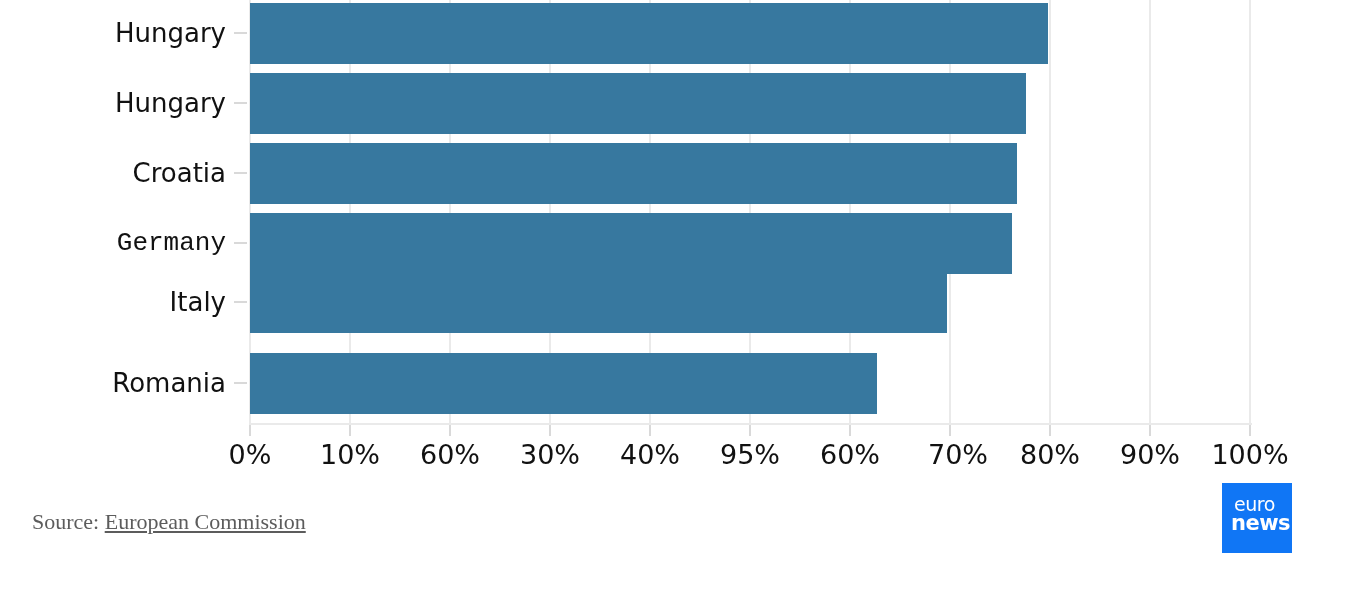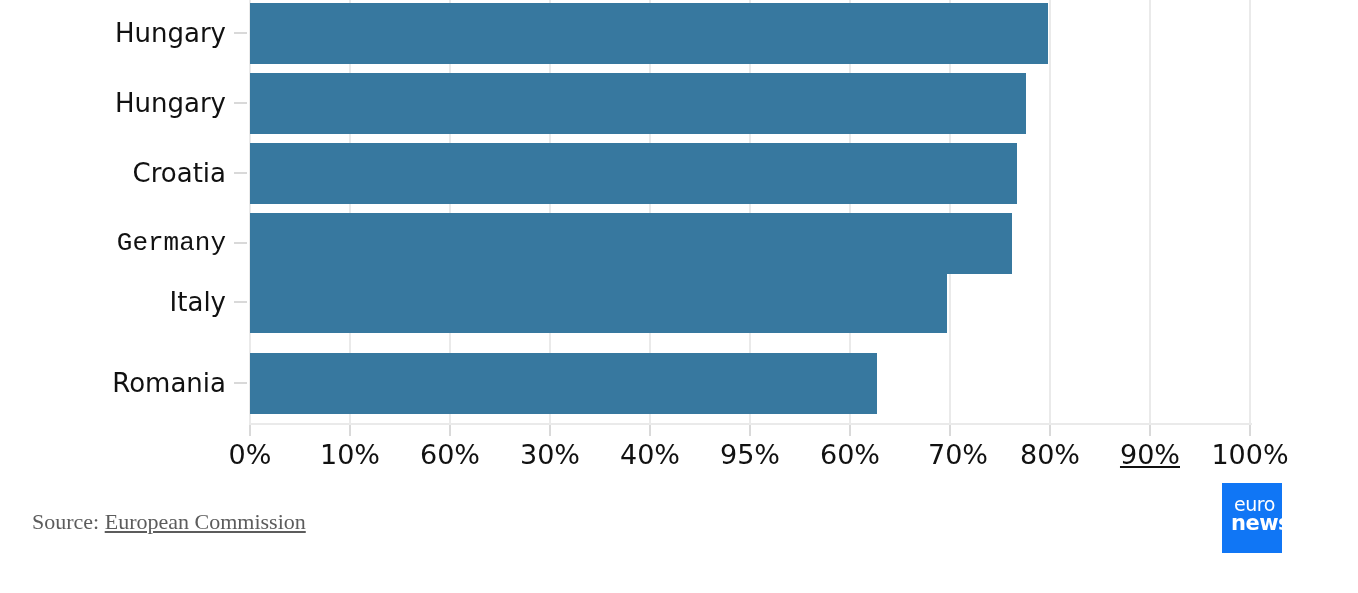"90%" div.xtick-label { text-decoration: underline -> none }
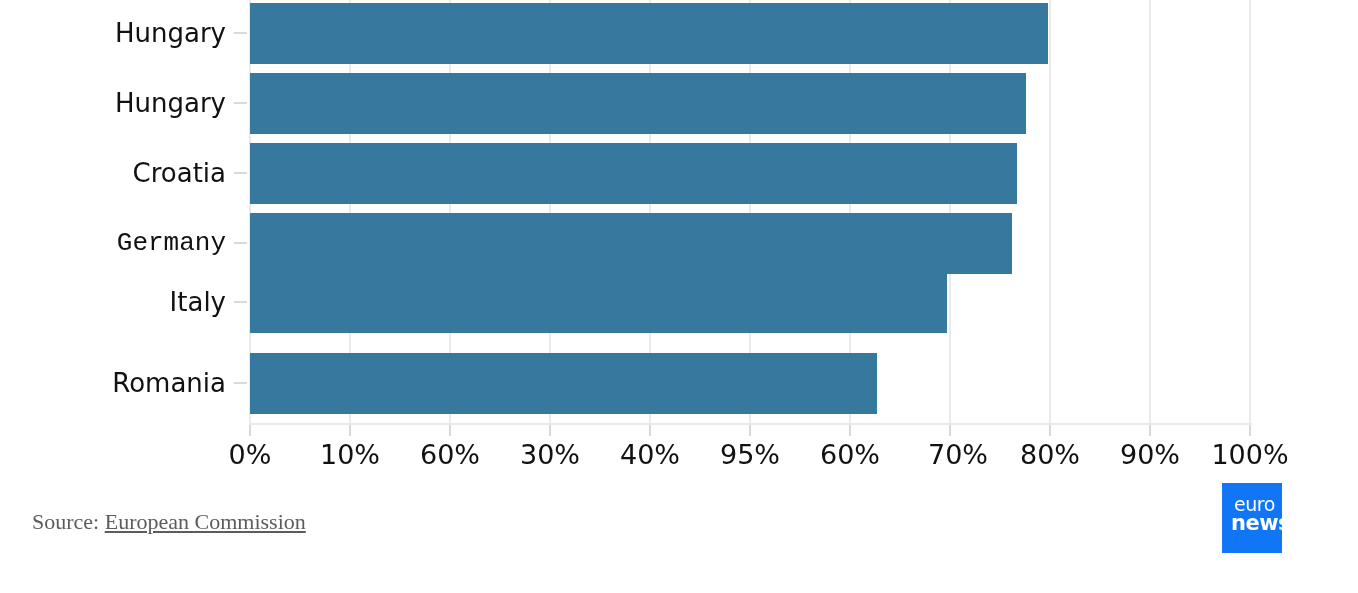"euro" .logo { width: 60px -> 70px }
